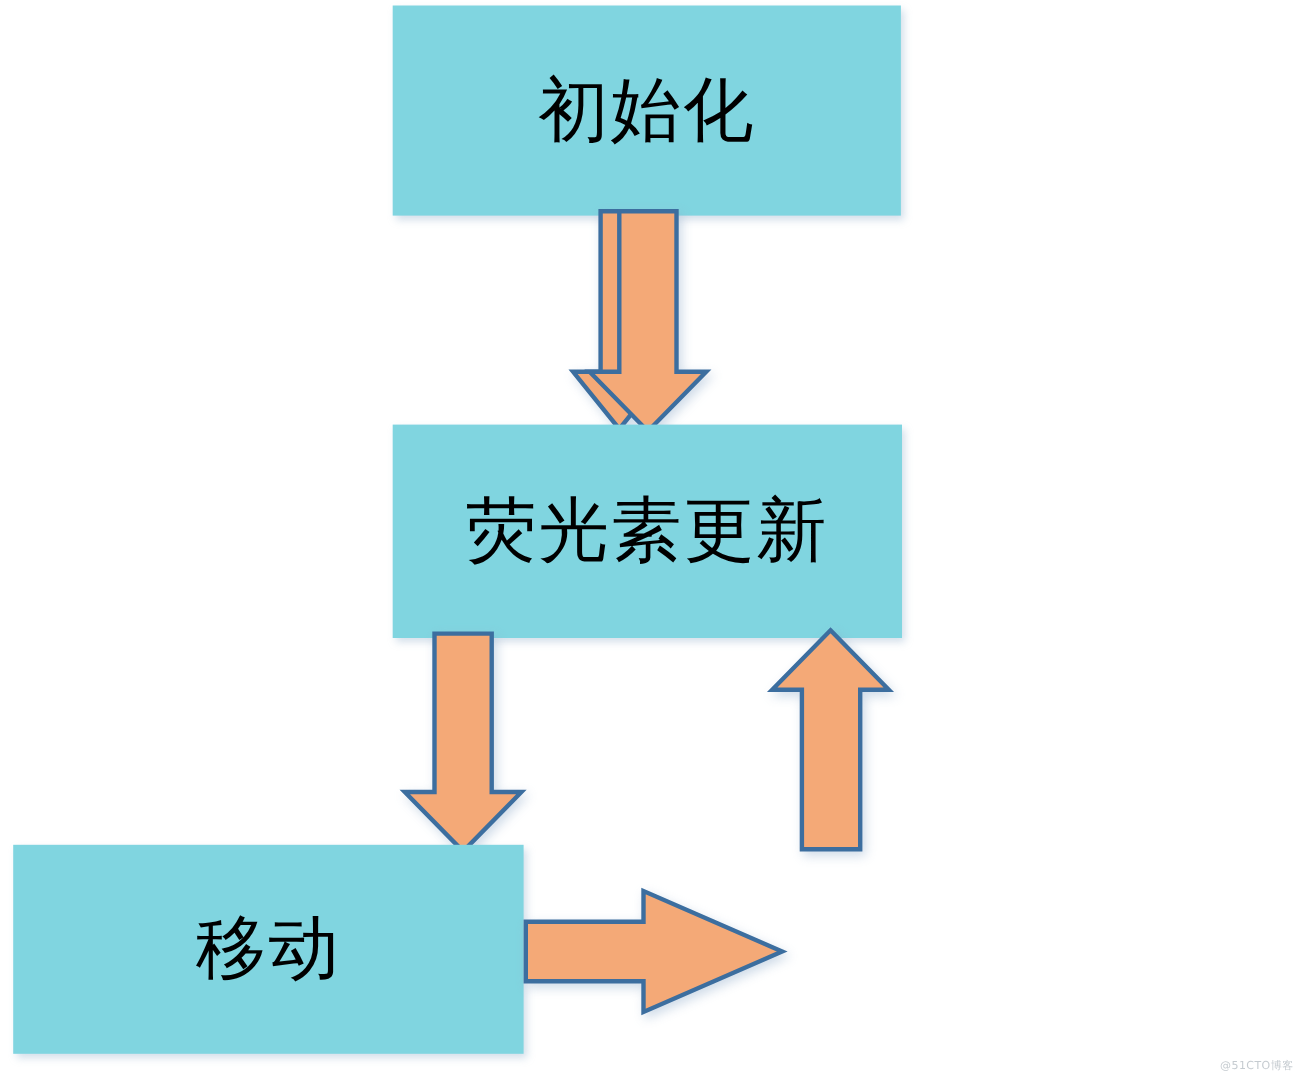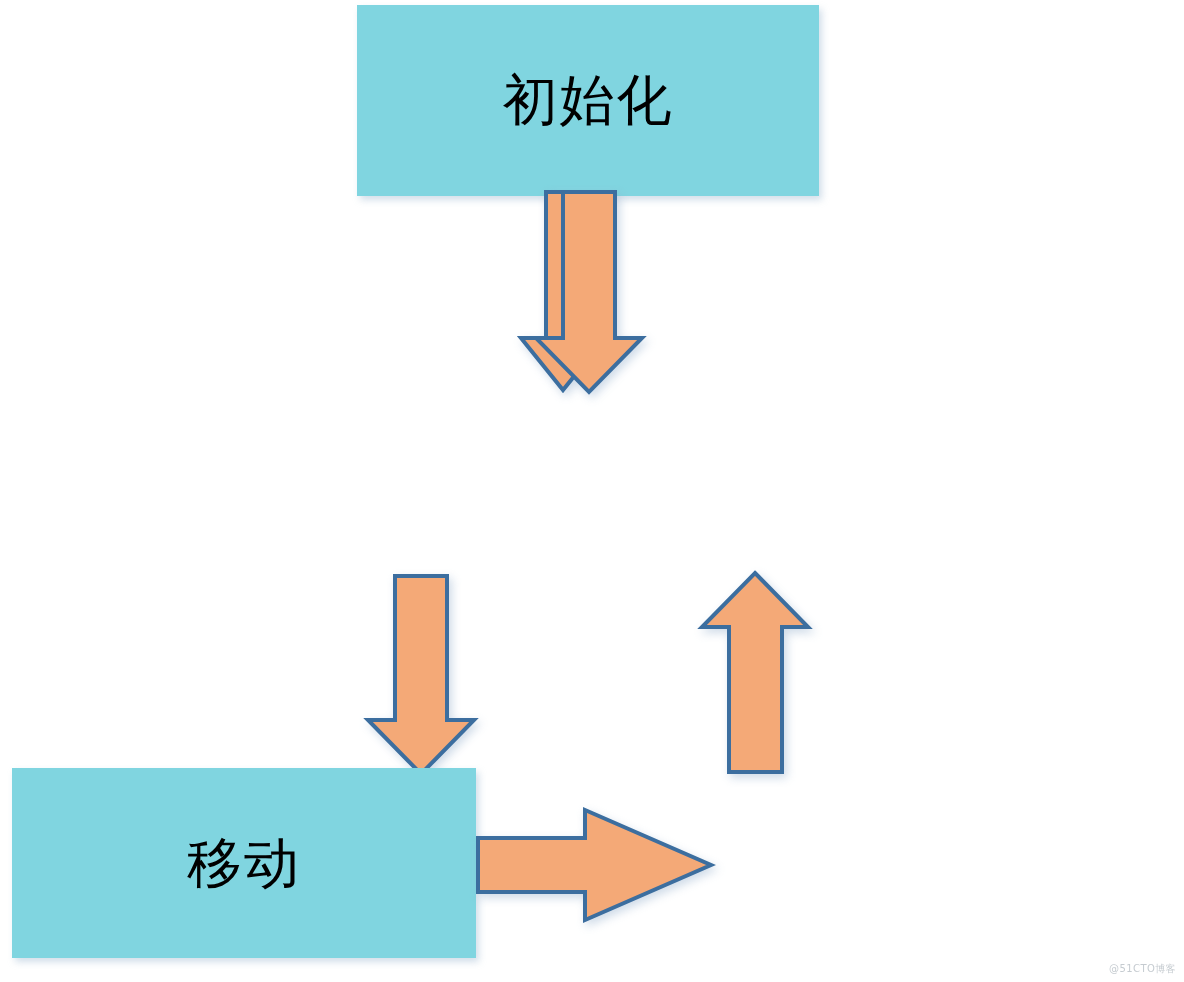"初始化" .node-label { font-size: 55px -> 64px }
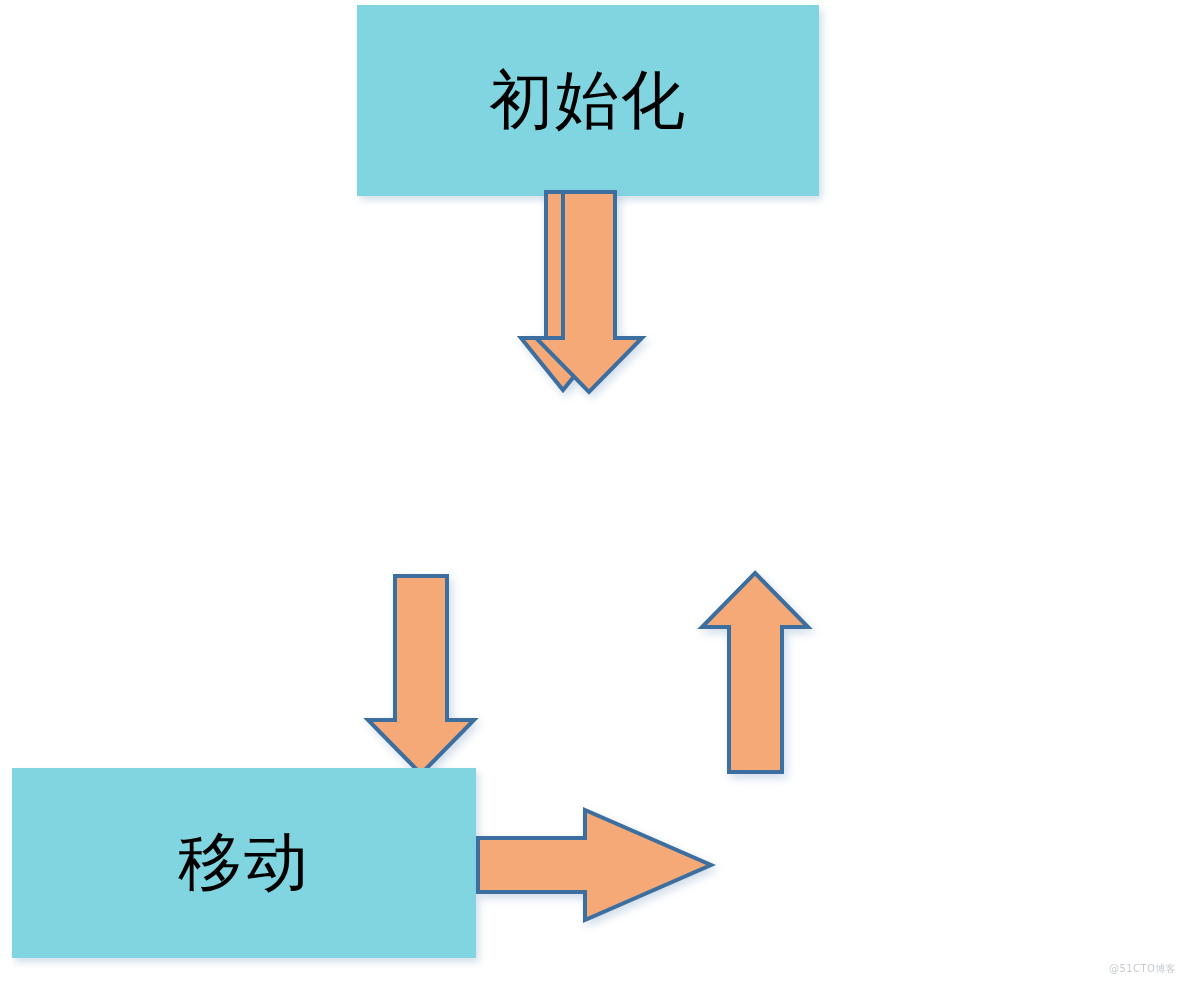"荧光素更新" div.node { html: none -> <div> <span>荧光素更新</span> </div> }
